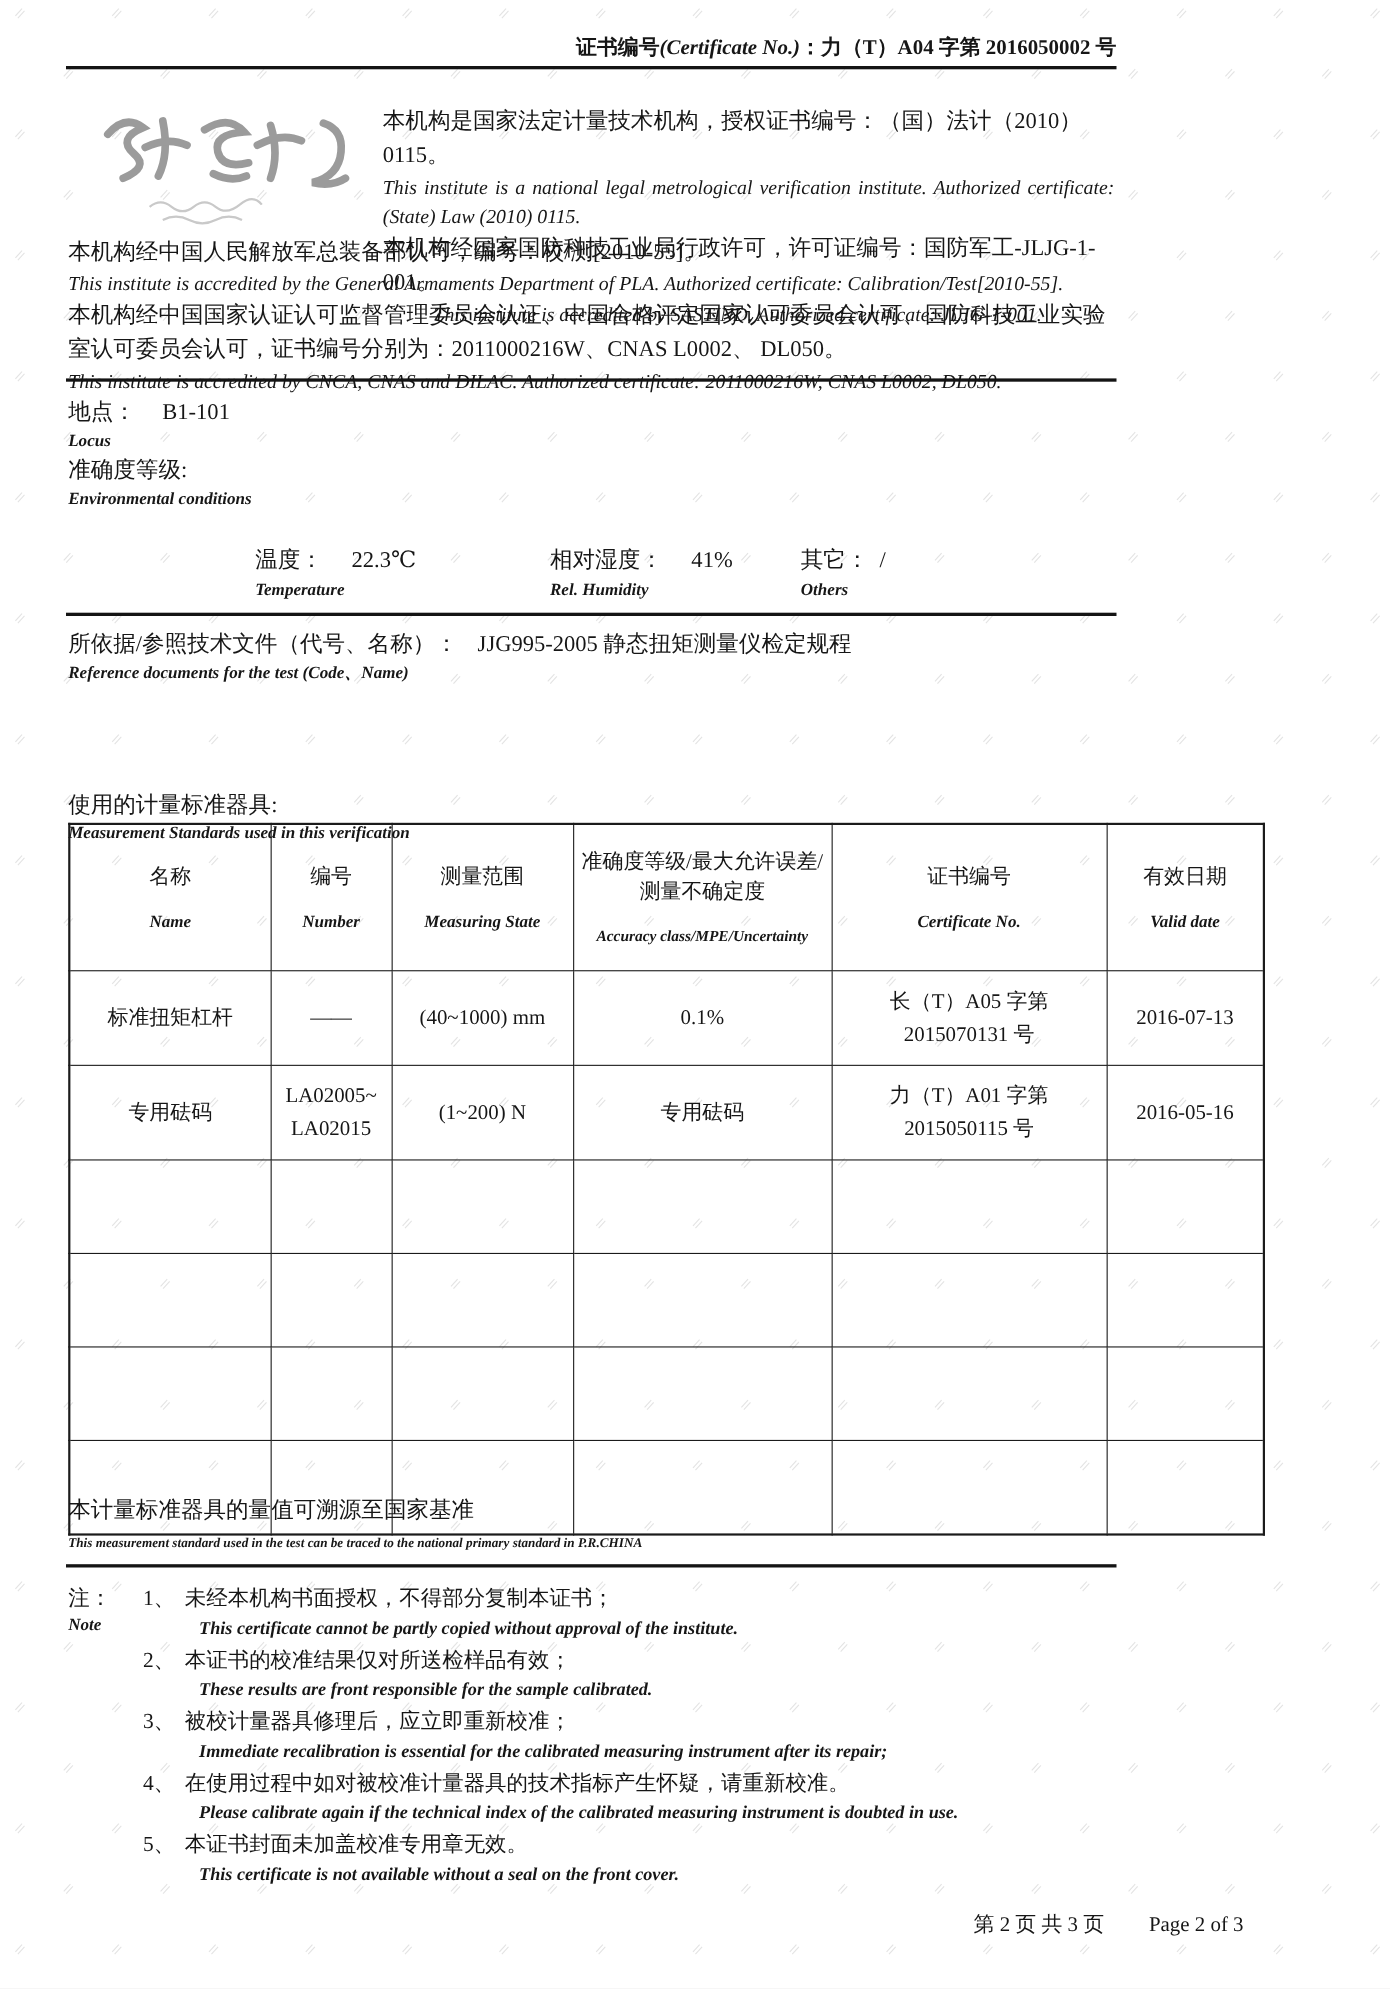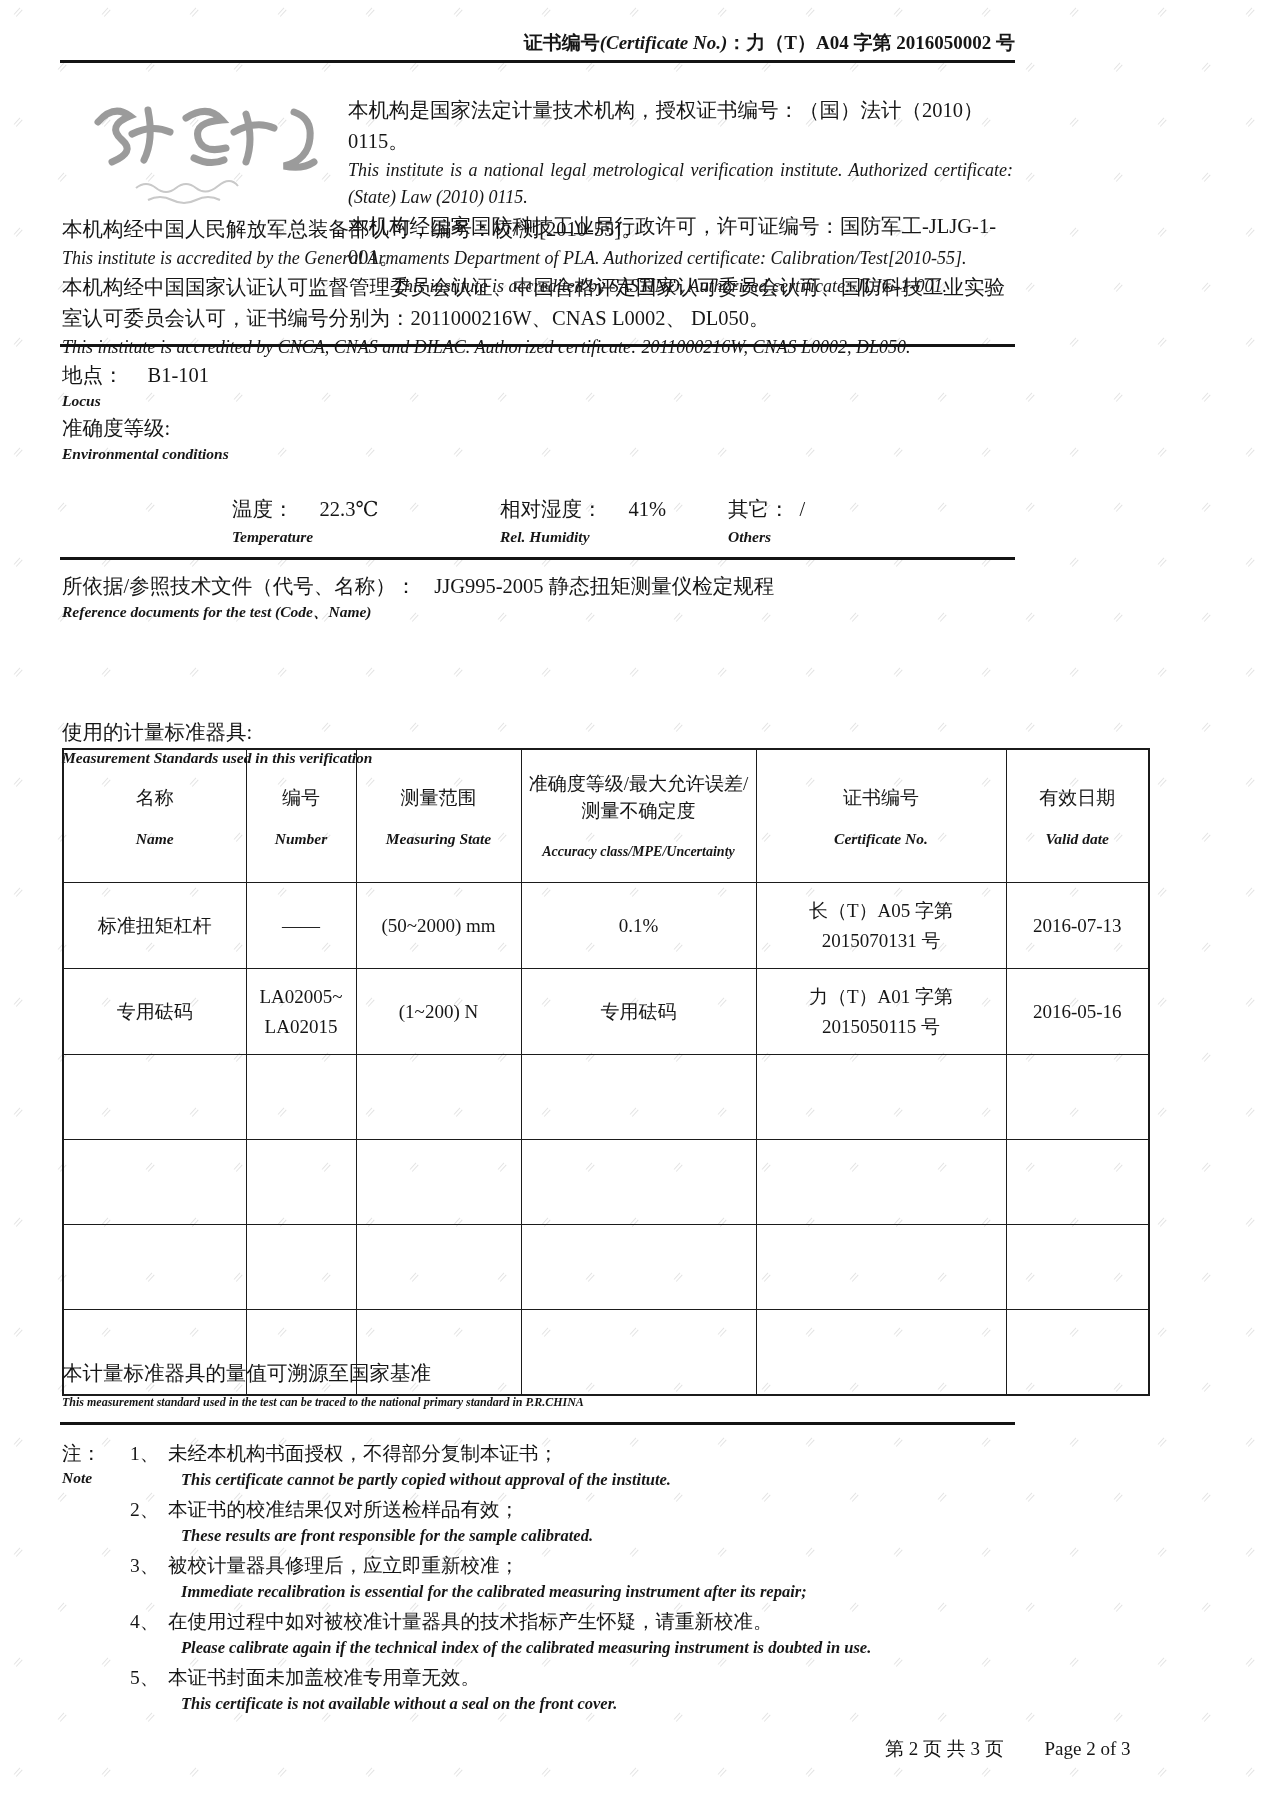"(50~2000) mm" td { text: 50~2000 -> 40~1000 }
